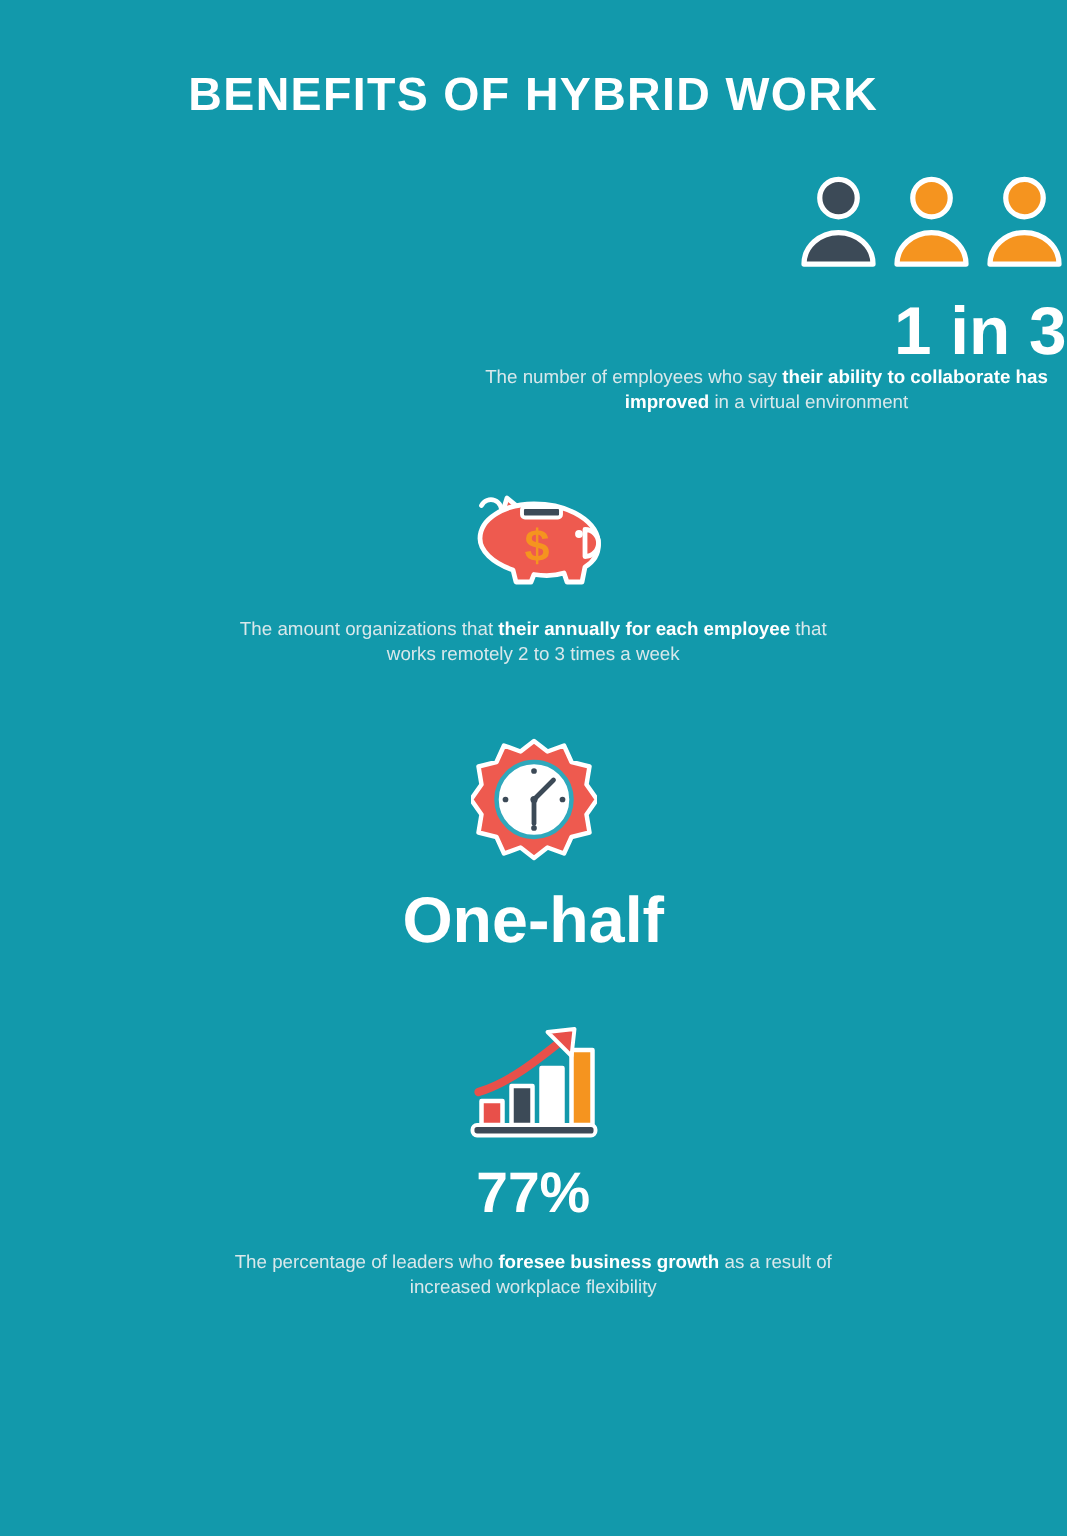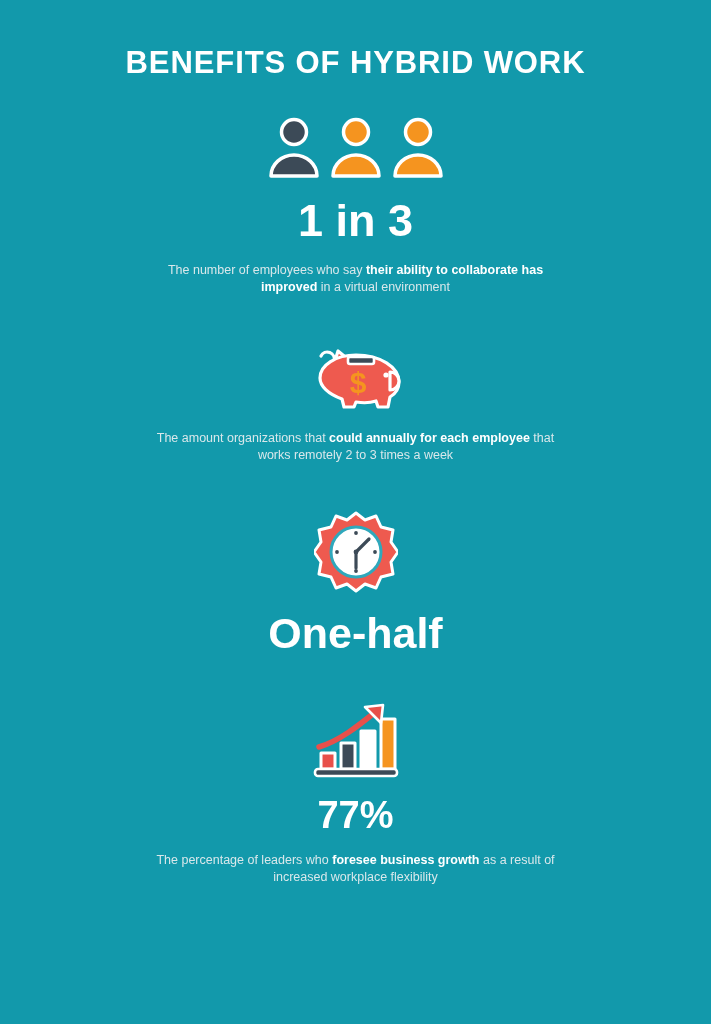"1 in 3" .block-people { align-items: none -> flex-end }
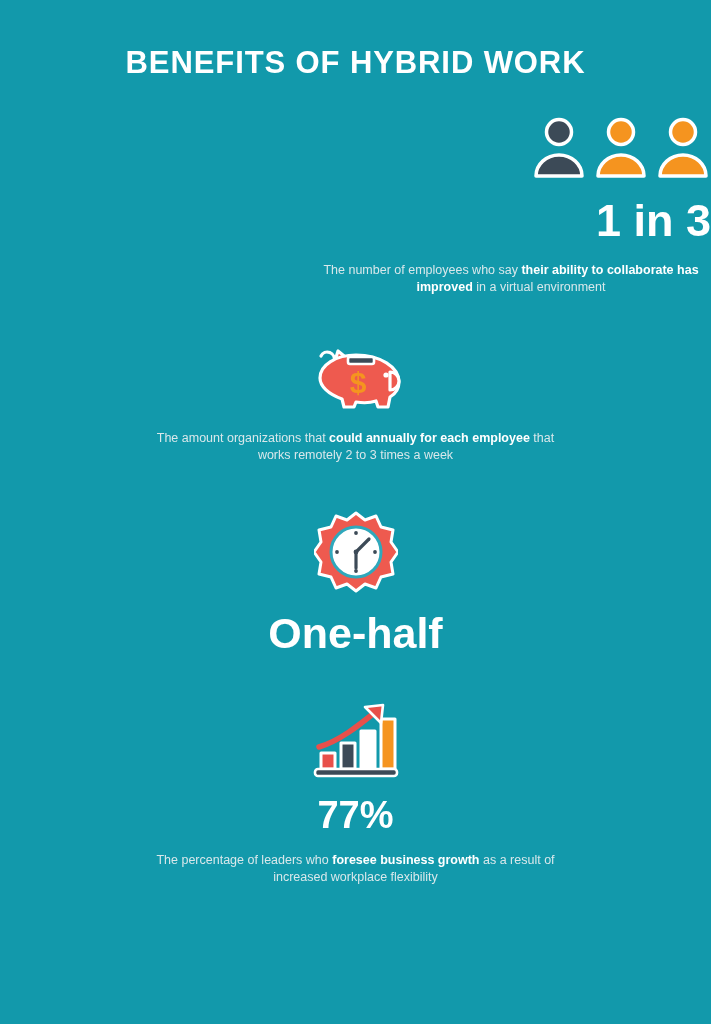"The number of employees who" .block-people .stat-caption { margin-top: 19px -> none }
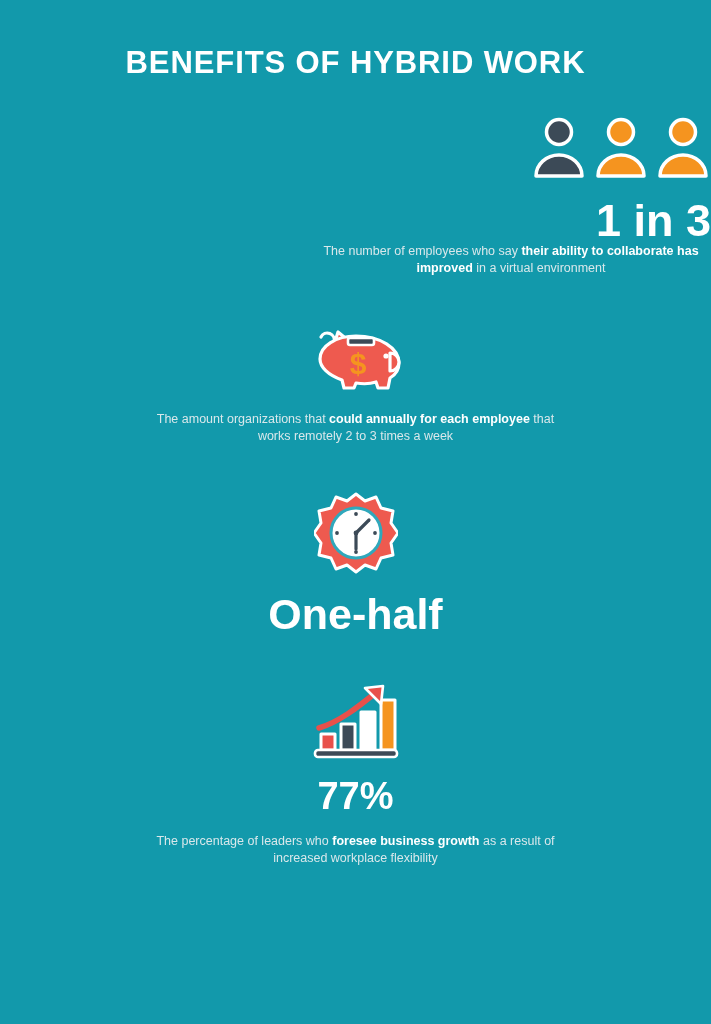"could annually for each employee" b { text: could -> their }
